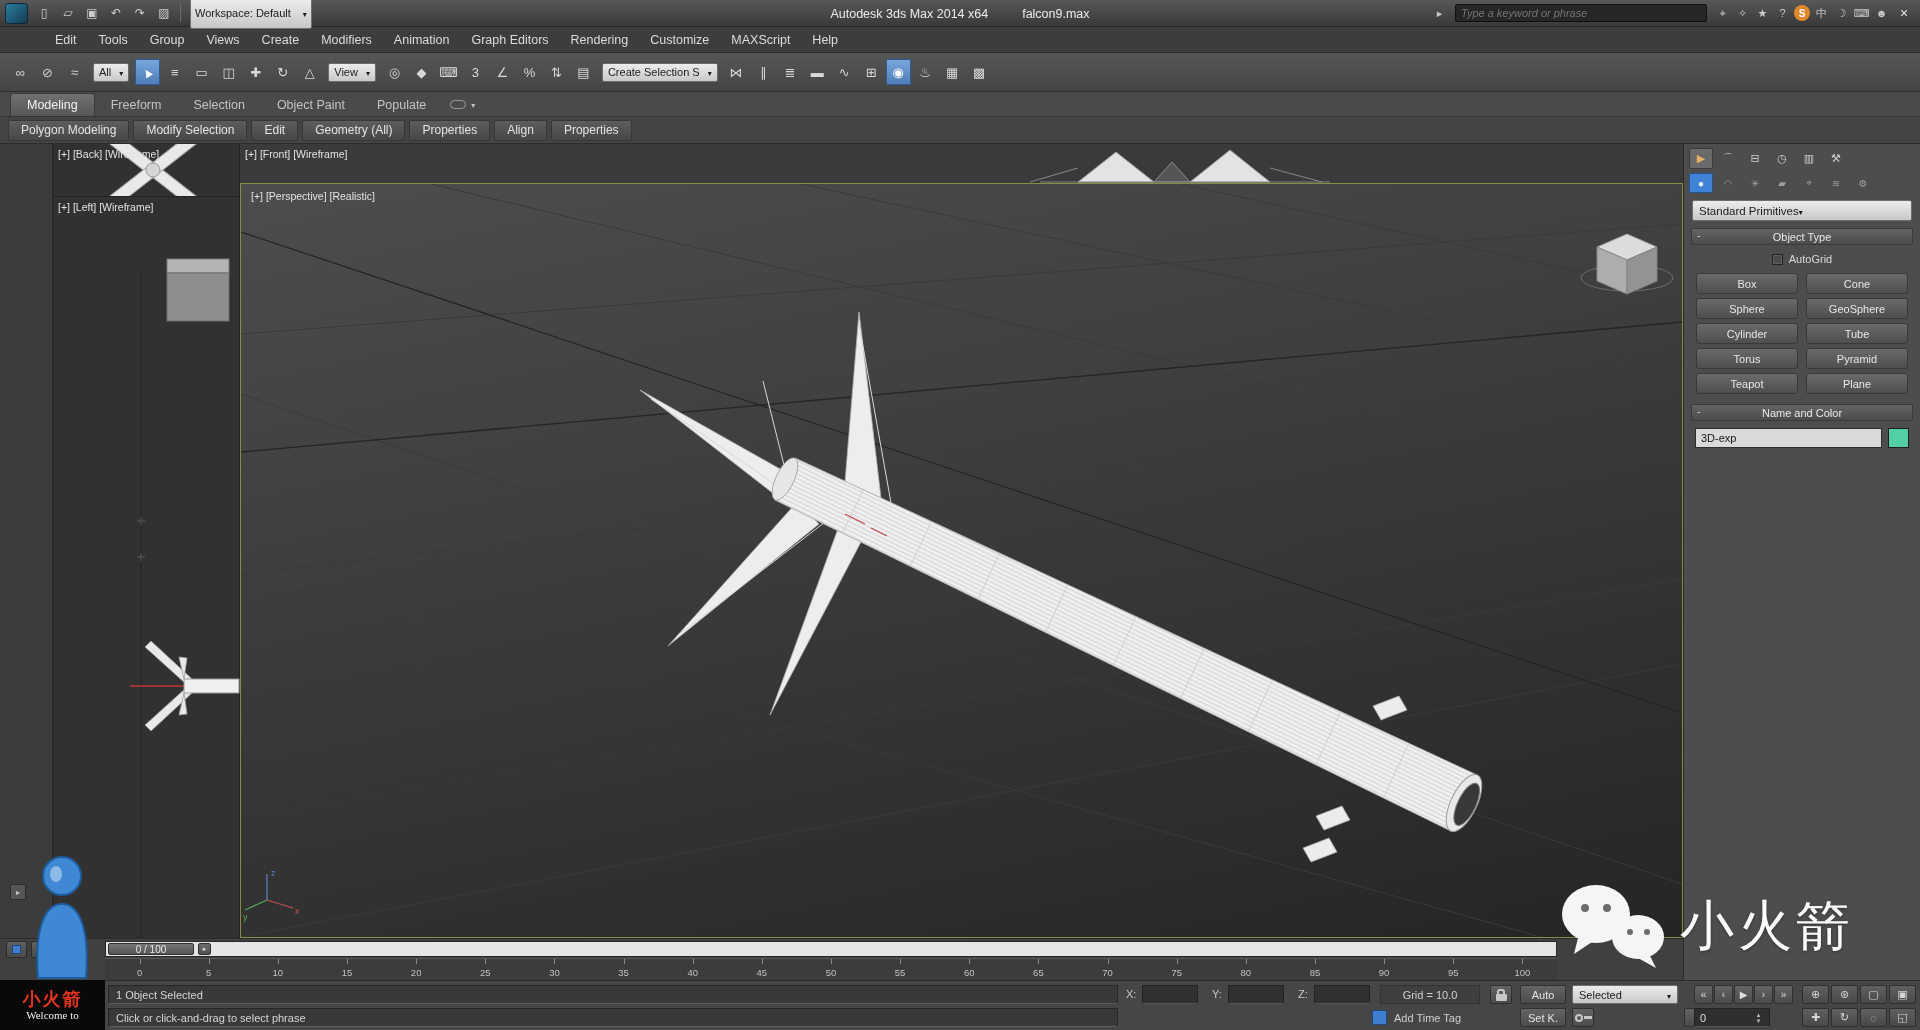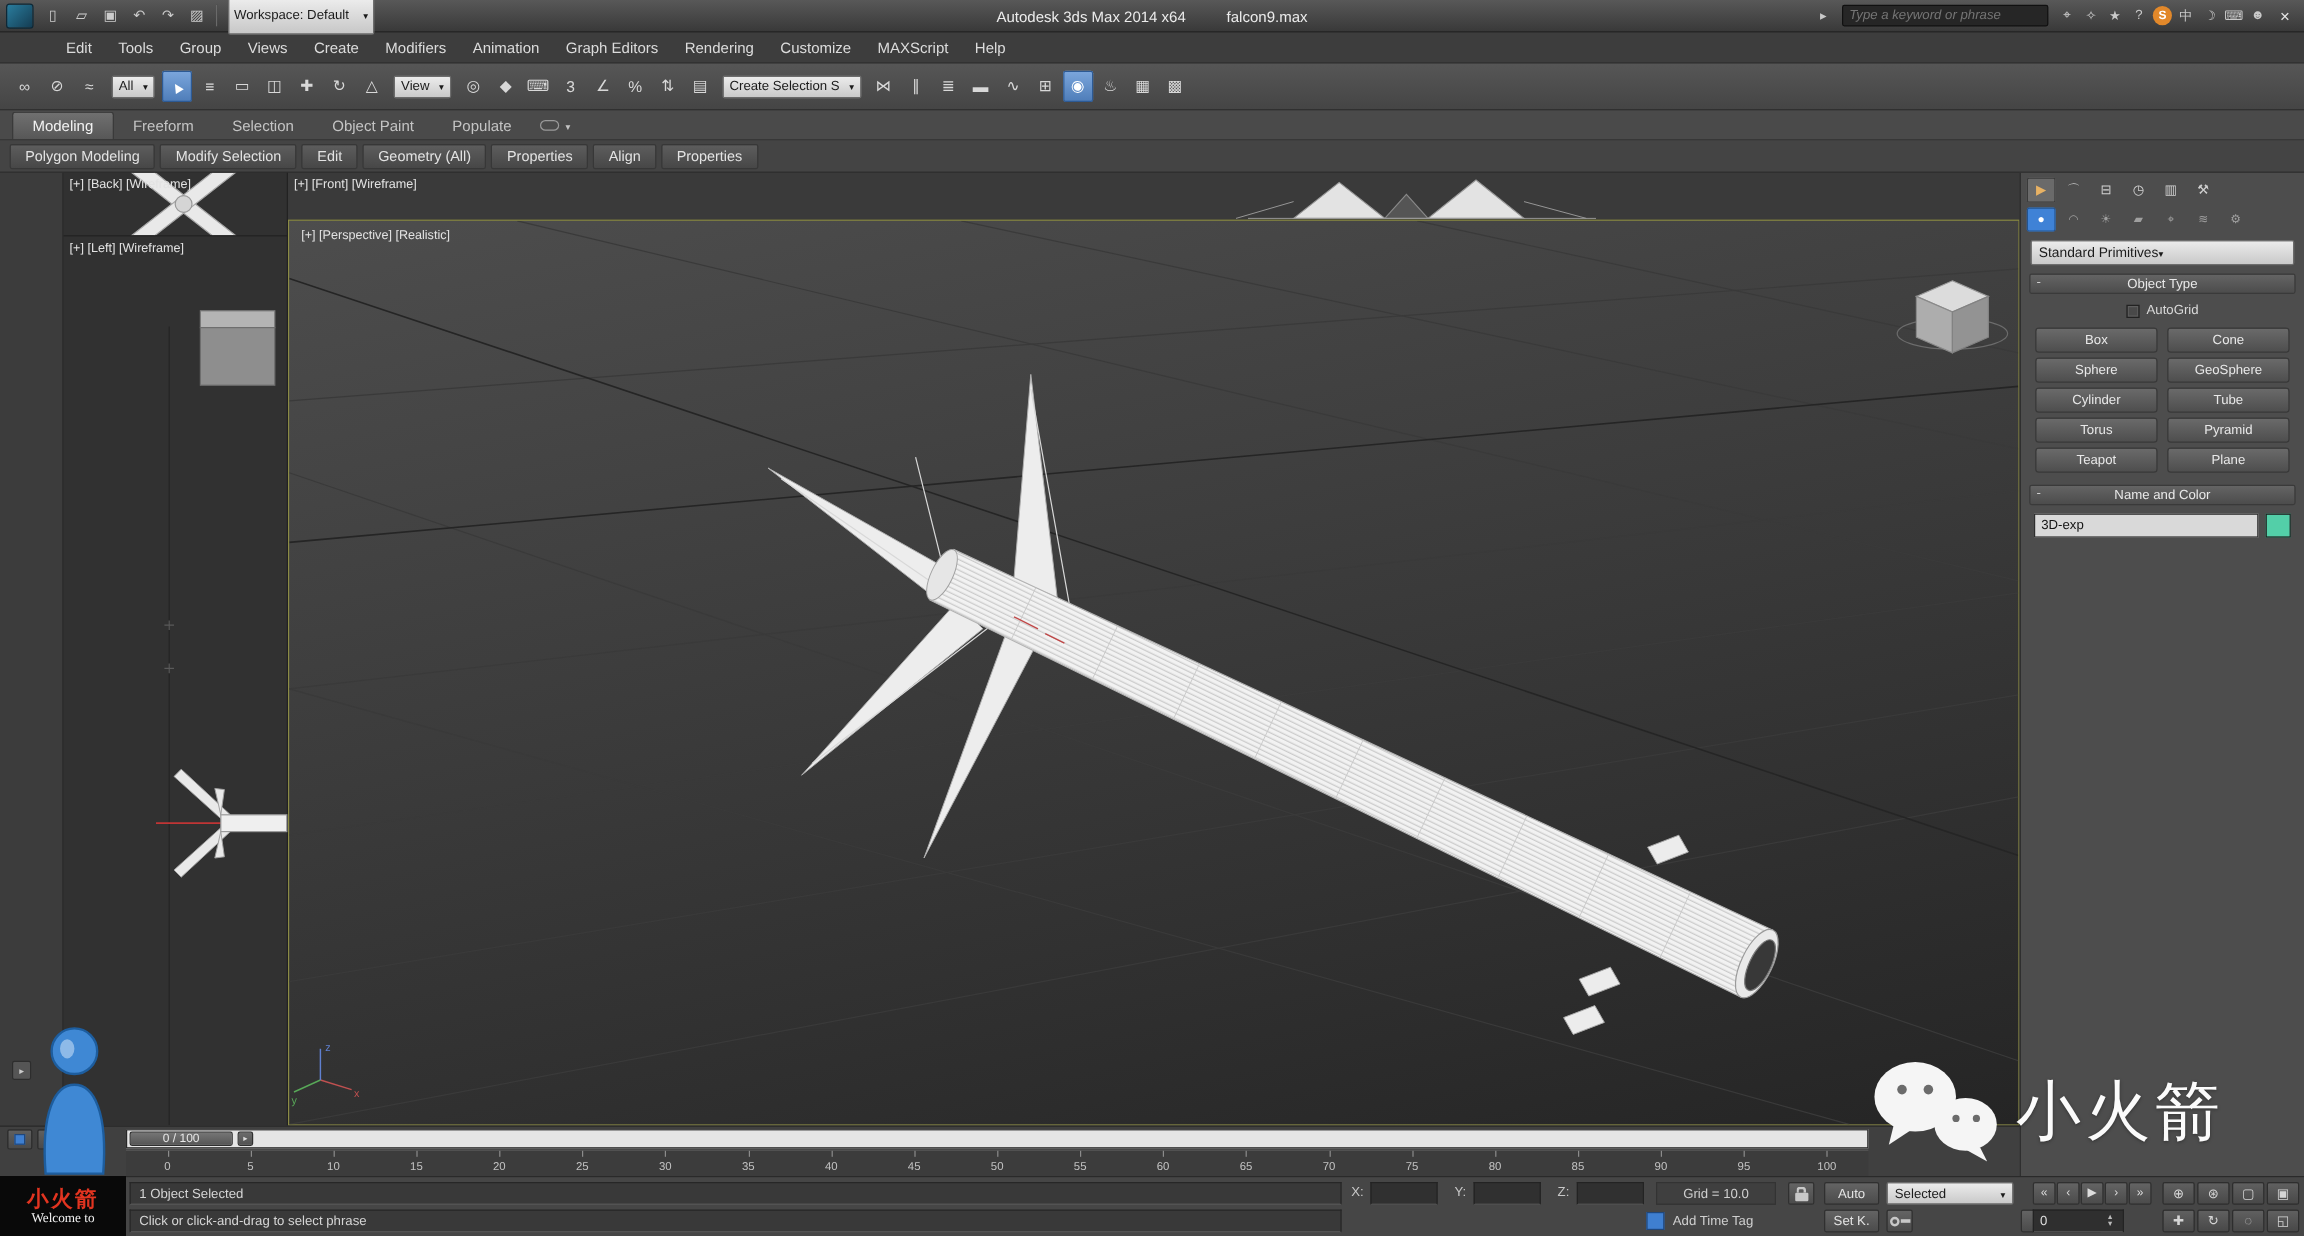"Type a keyword or phrase" .search-box { width: 172px -> 252px }
